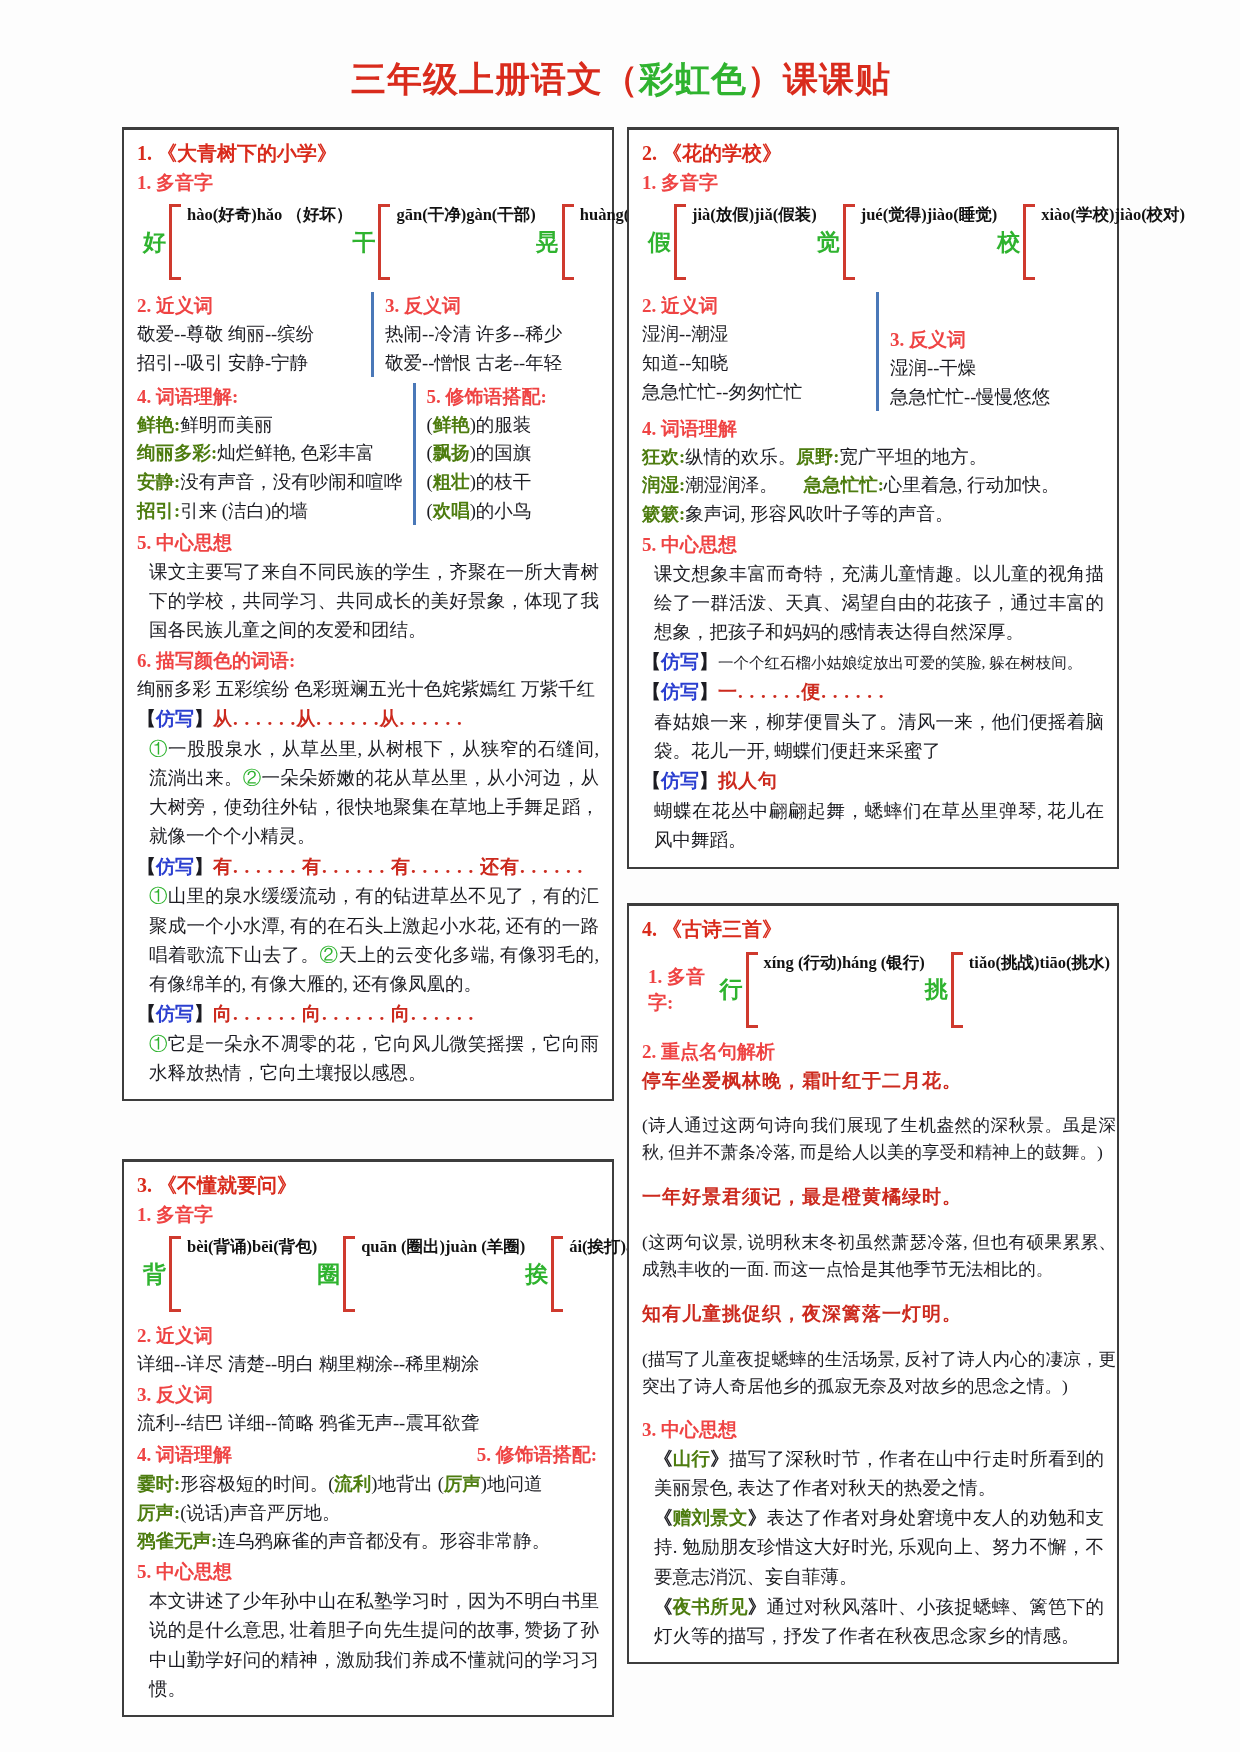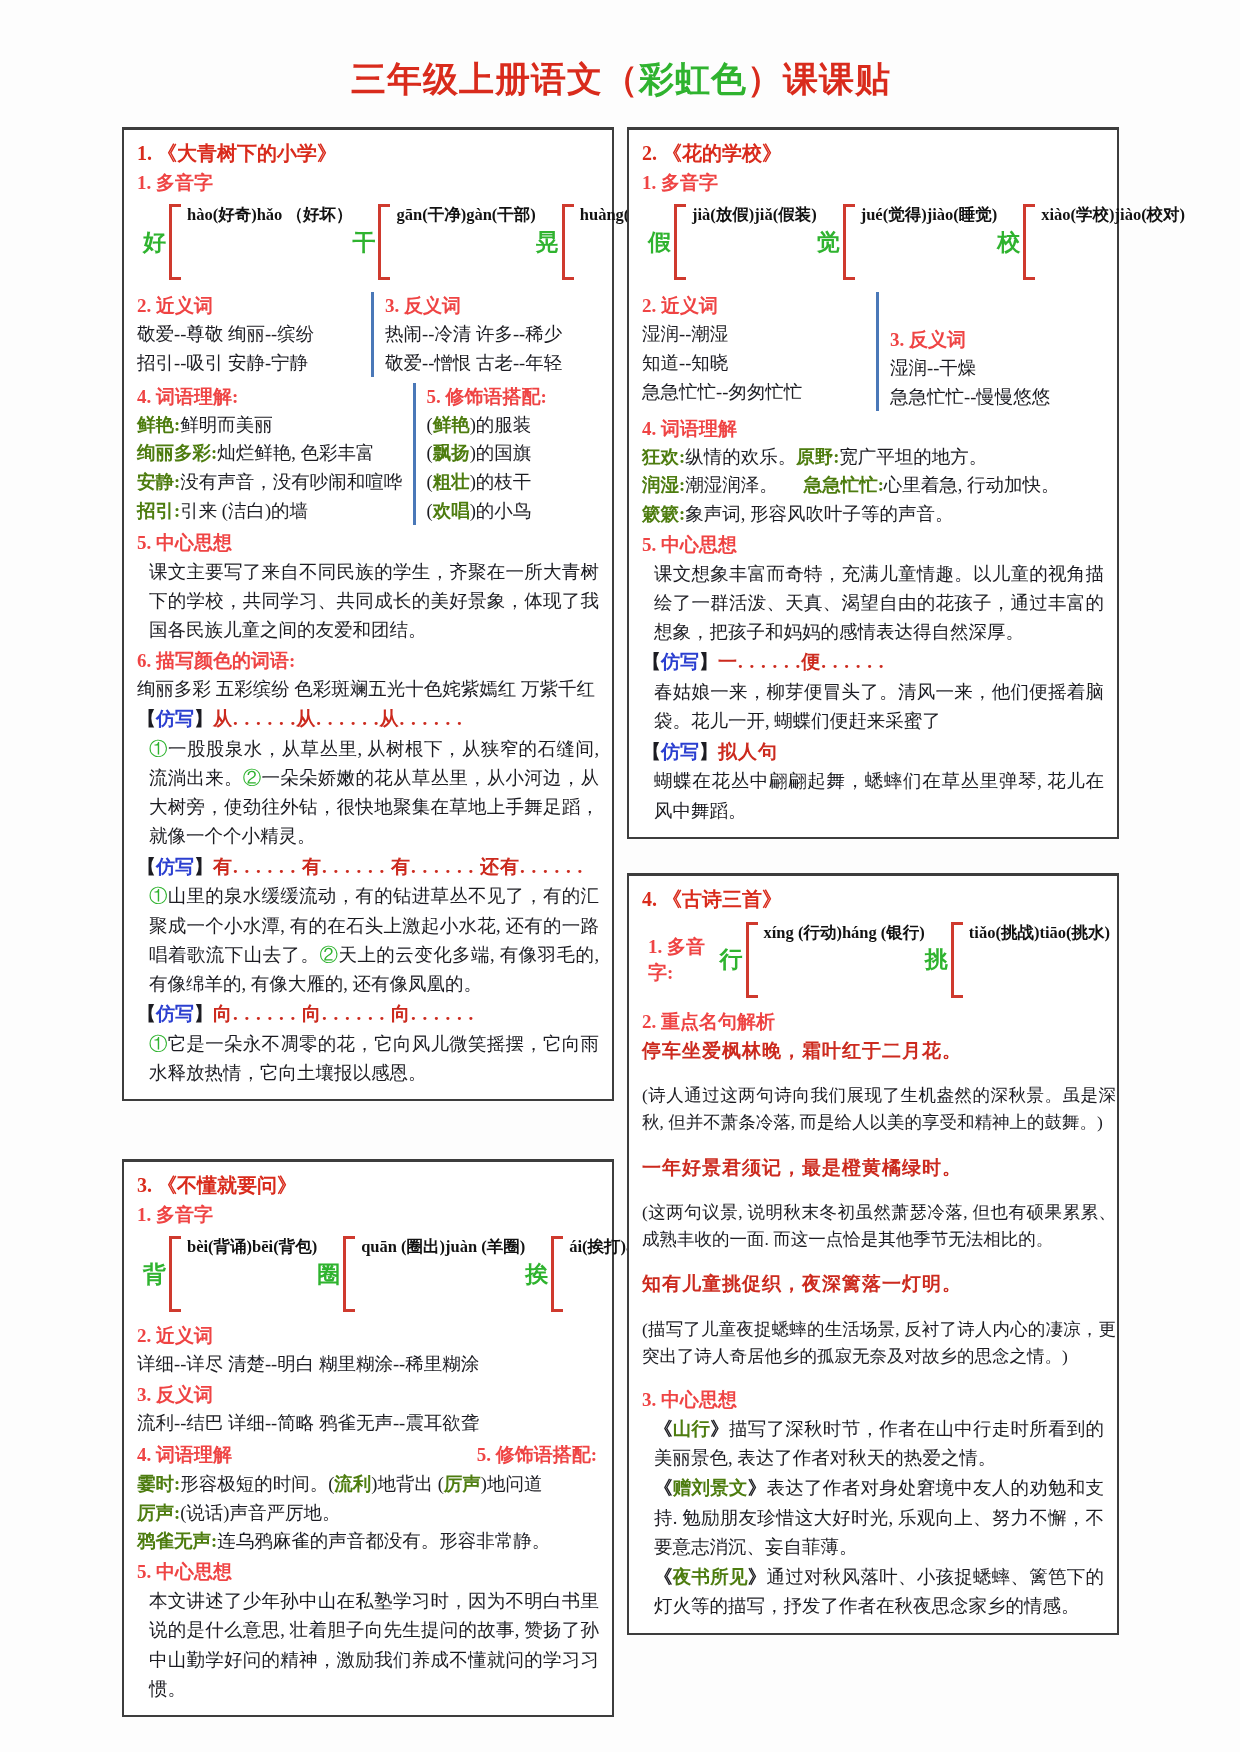"【仿写】一个个红石榴小姑娘绽放出可爱的笑脸, 躲在树枝间。" div.line { html: none -> <div><span><span>【</span><span>仿写</span><span>】</span></span><span>一个个红石榴小姑娘绽放出可爱的笑脸, 躲在树枝间。</span></div> }
